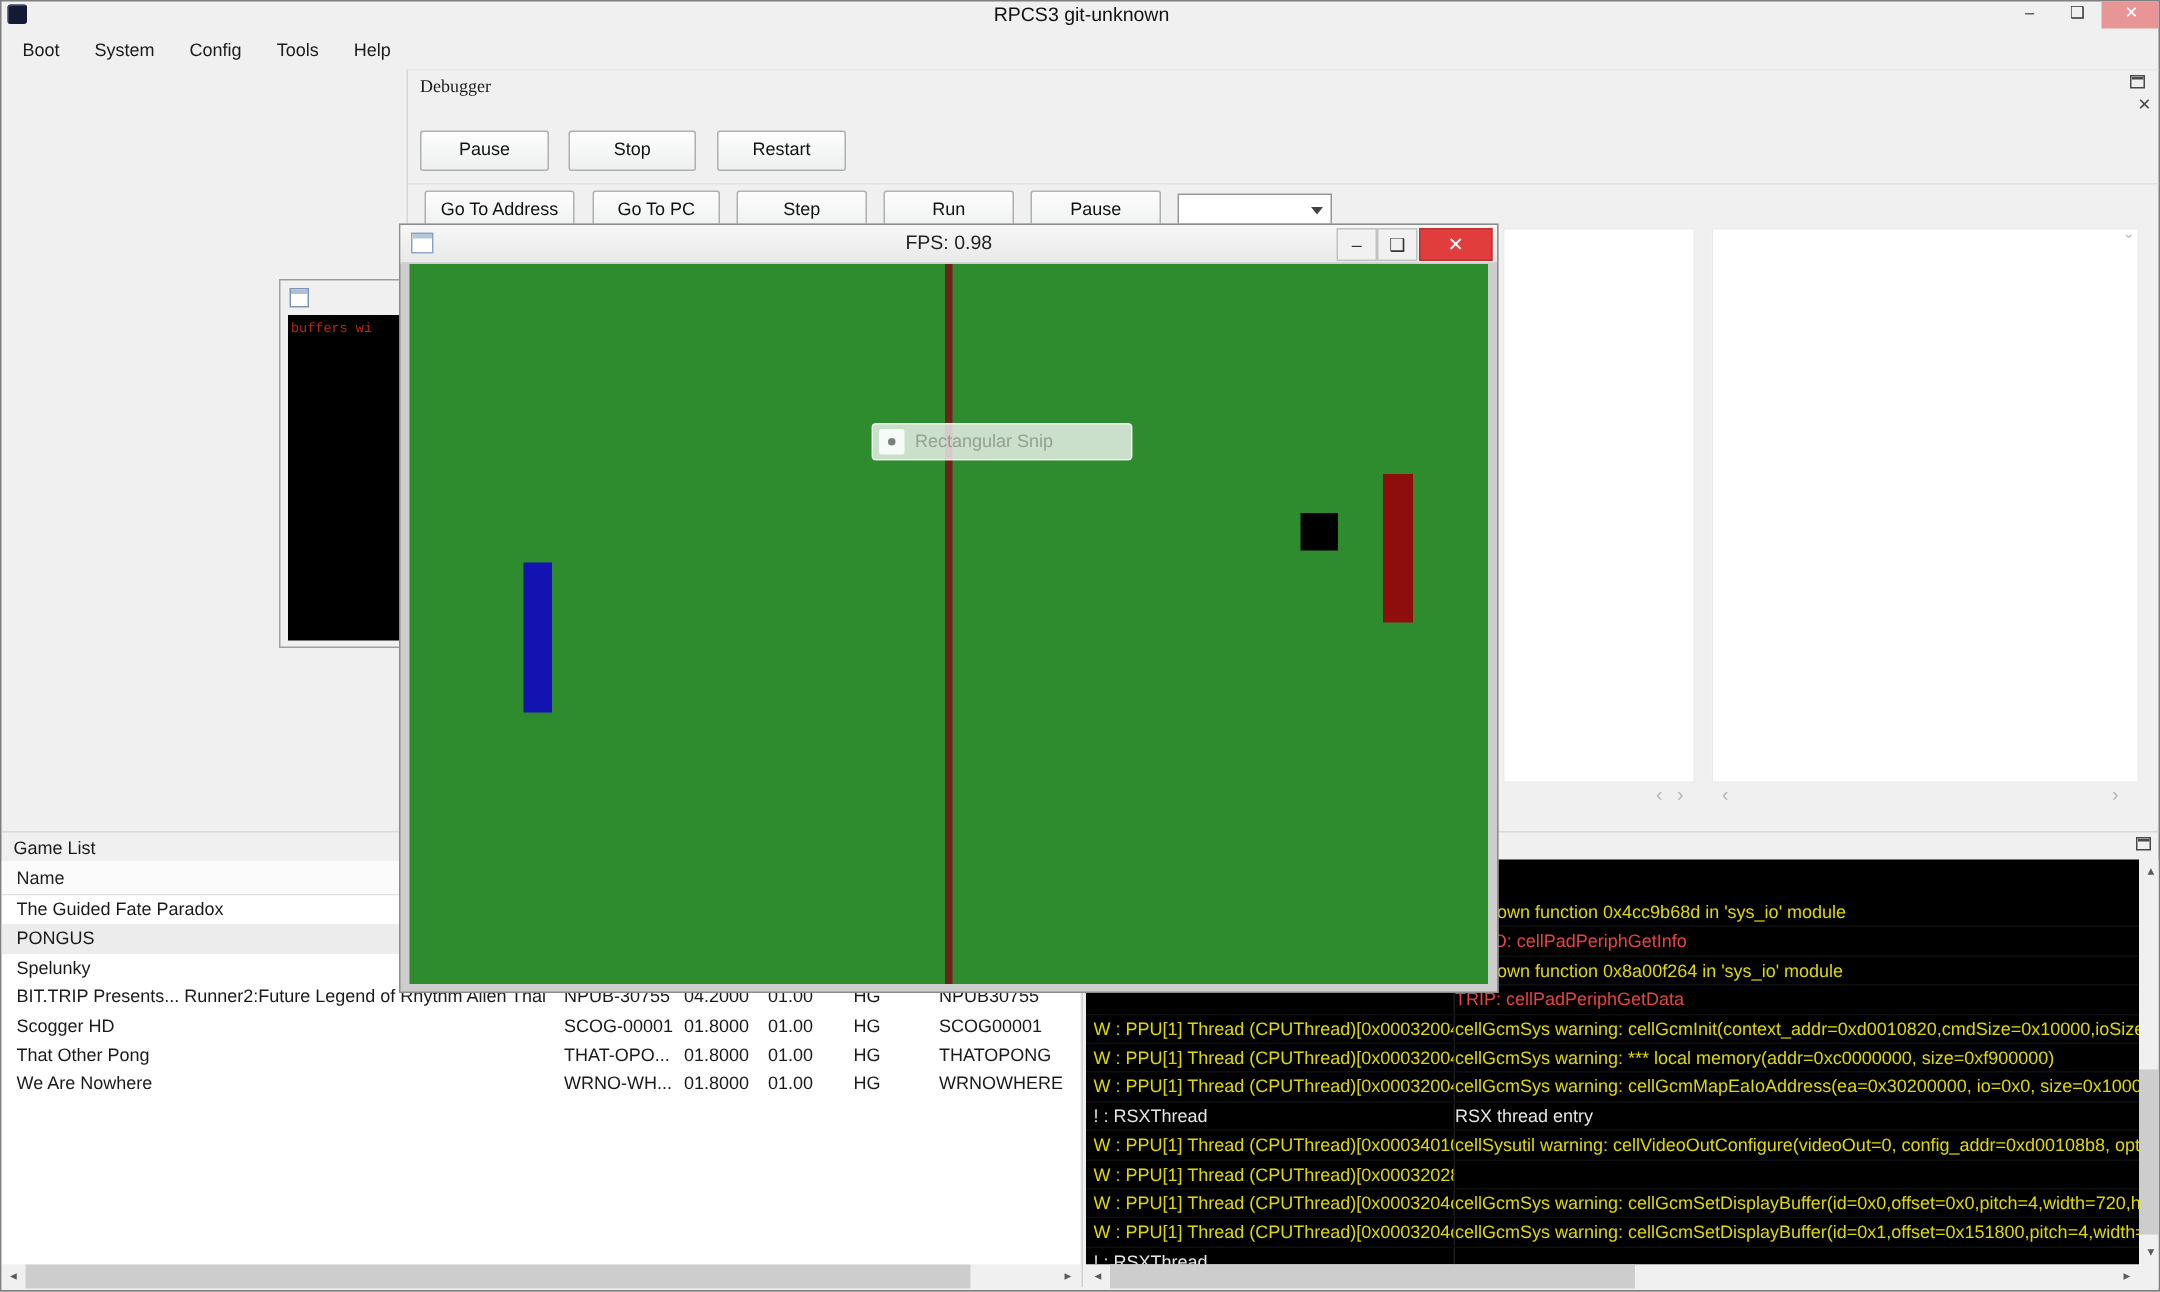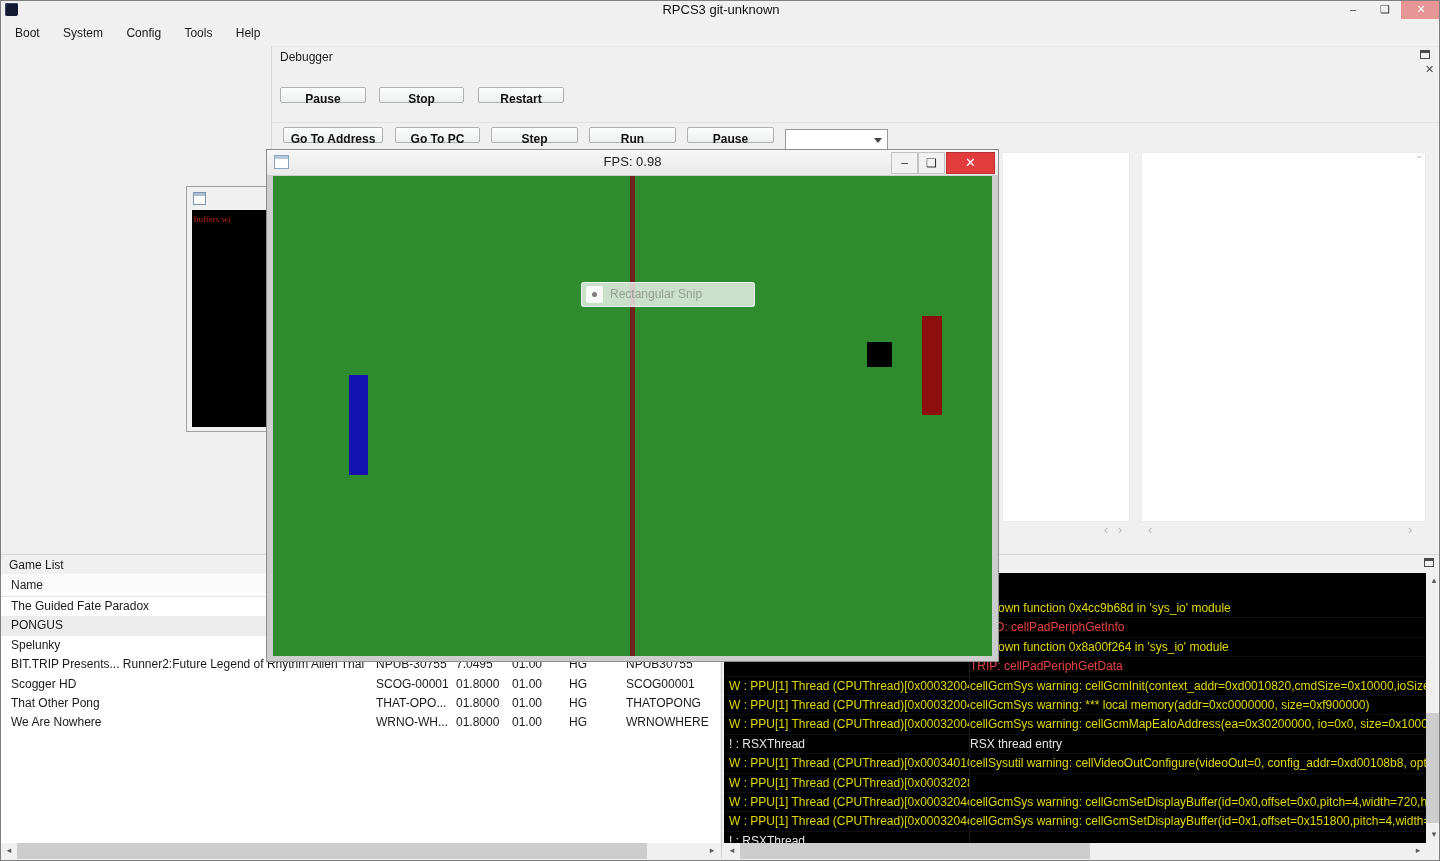"Debugger" .dbg-title { font-family: none -> Liberation Serif, serif }
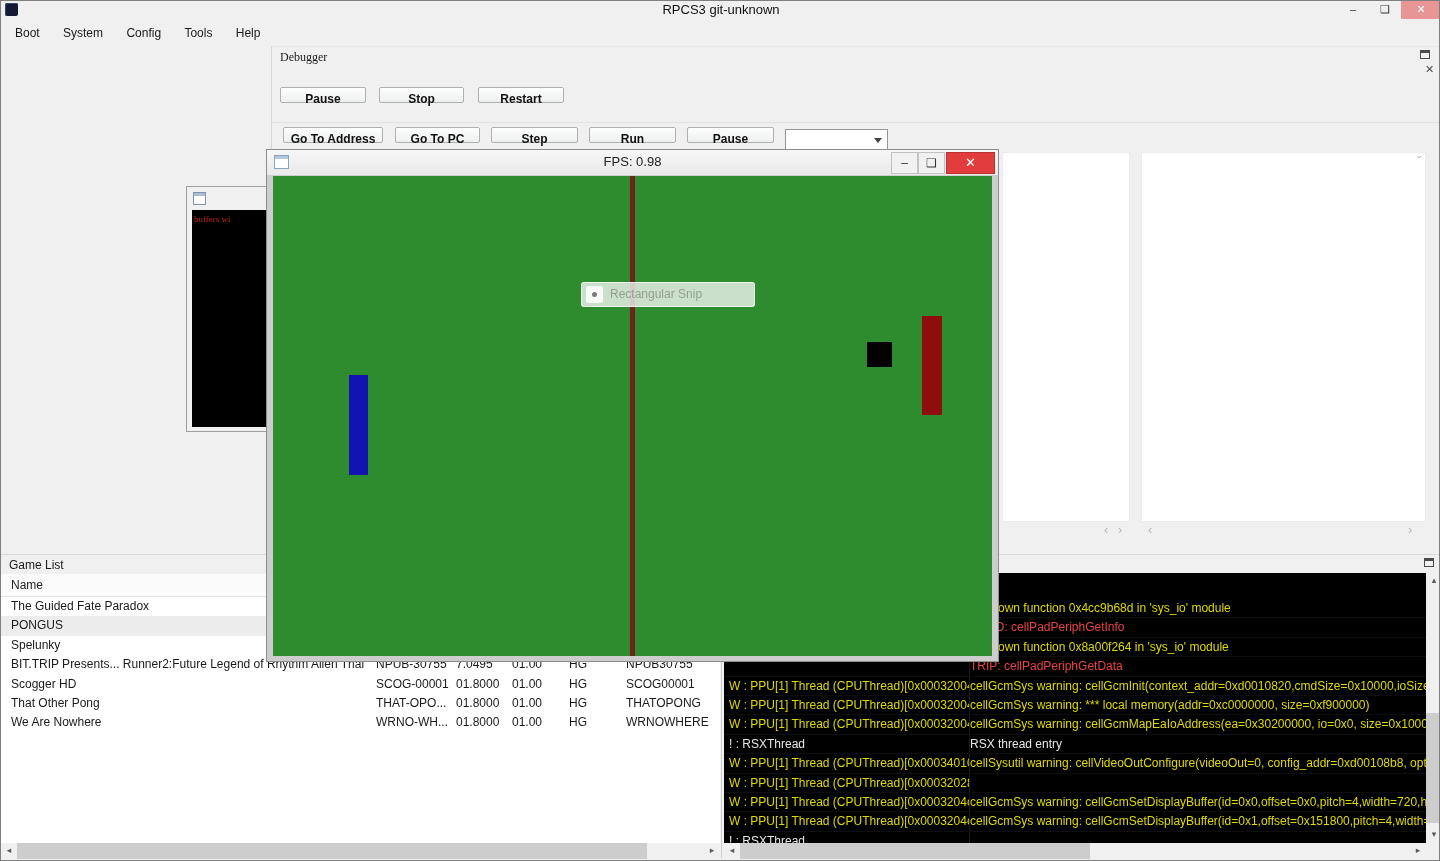"Pause" .btn { font-weight: bold -> none; height: 16px -> 27px }
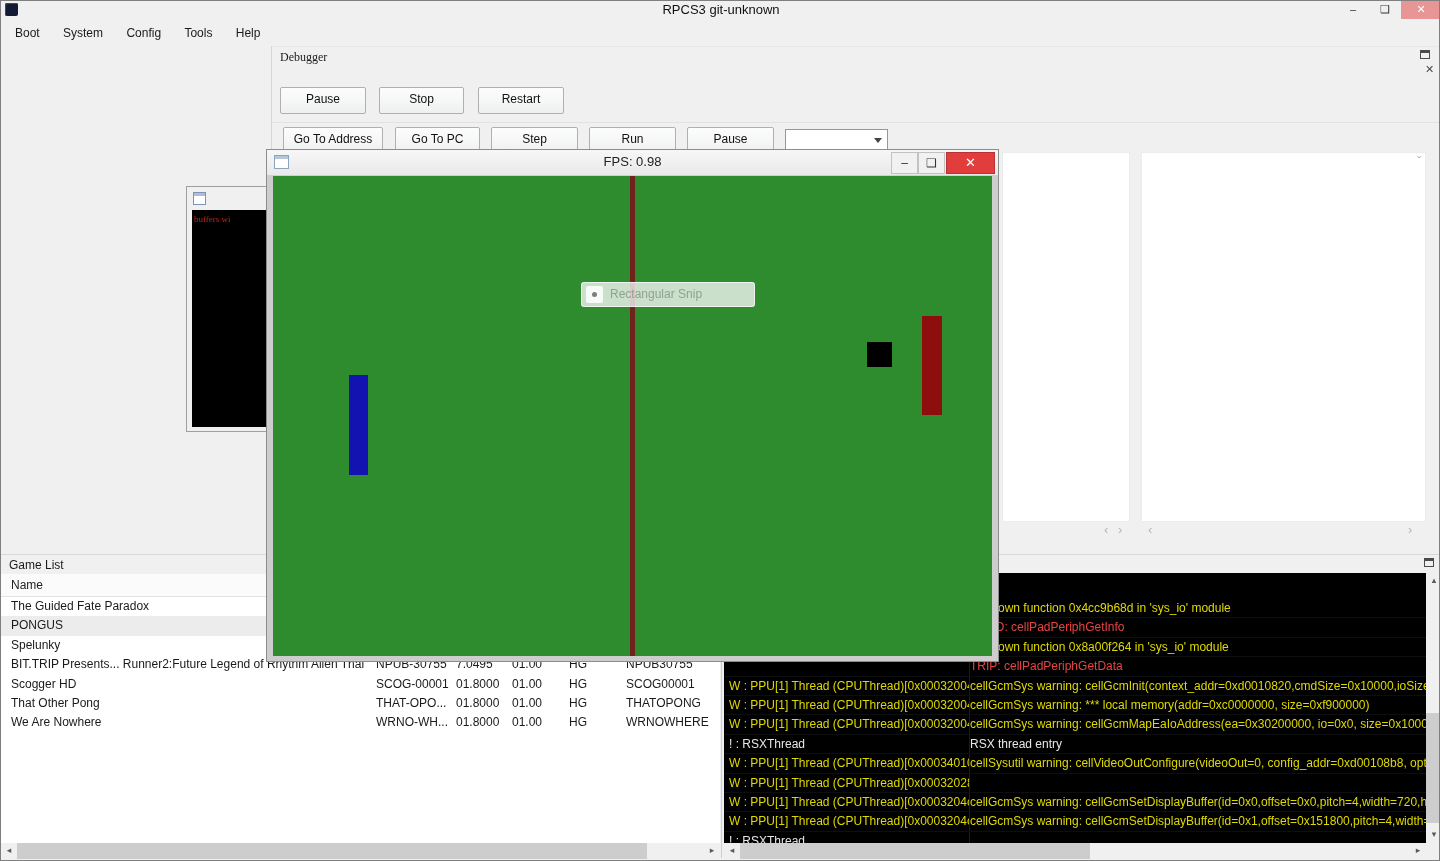"buffers wi" .console-screen { font-family: Liberation Serif, serif -> Liberation Mono, monospace }
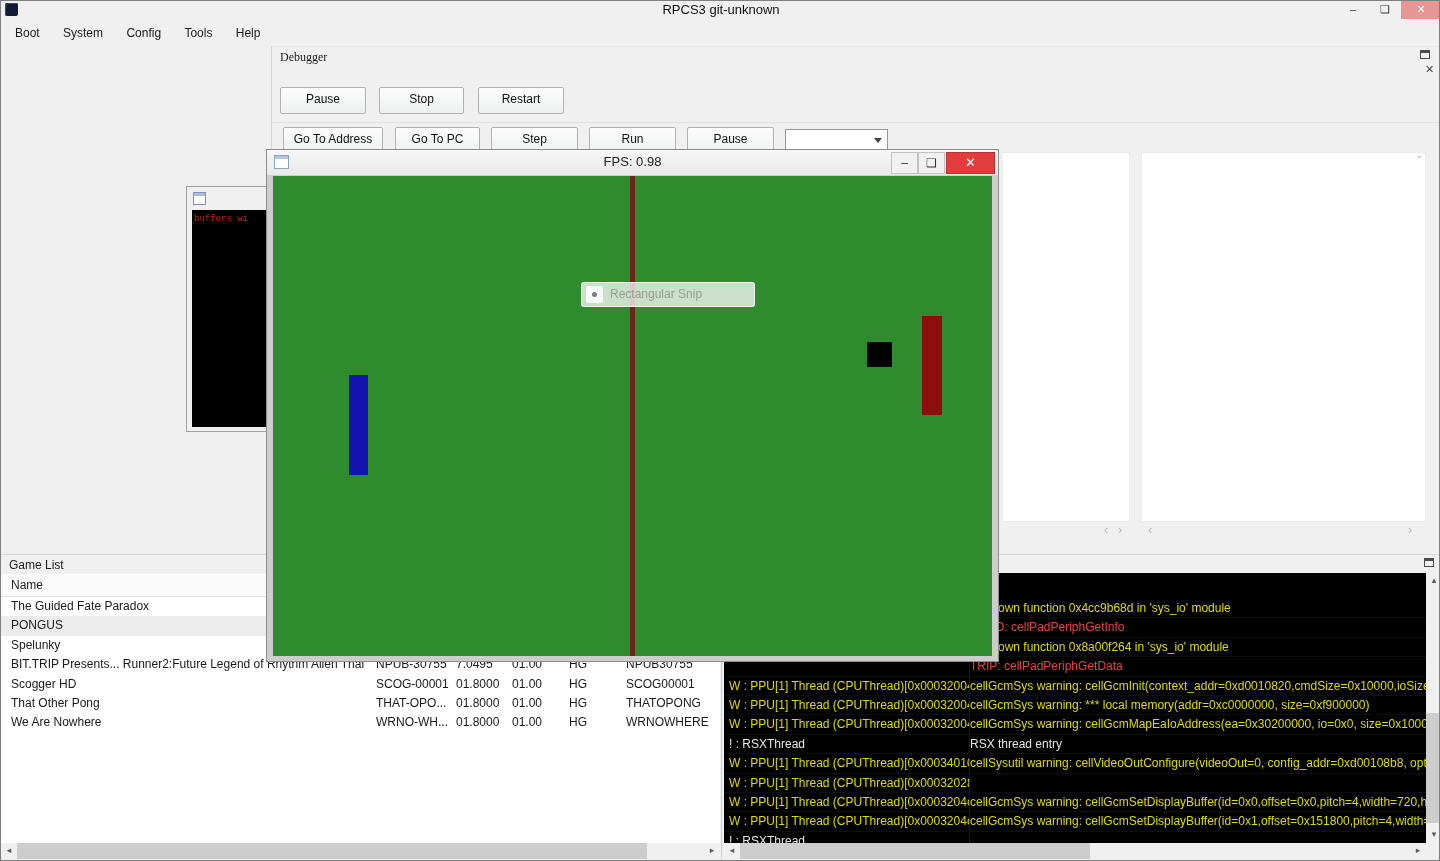"7.0495" span.c-fw { text: 7.0495 -> 04.2000 }
